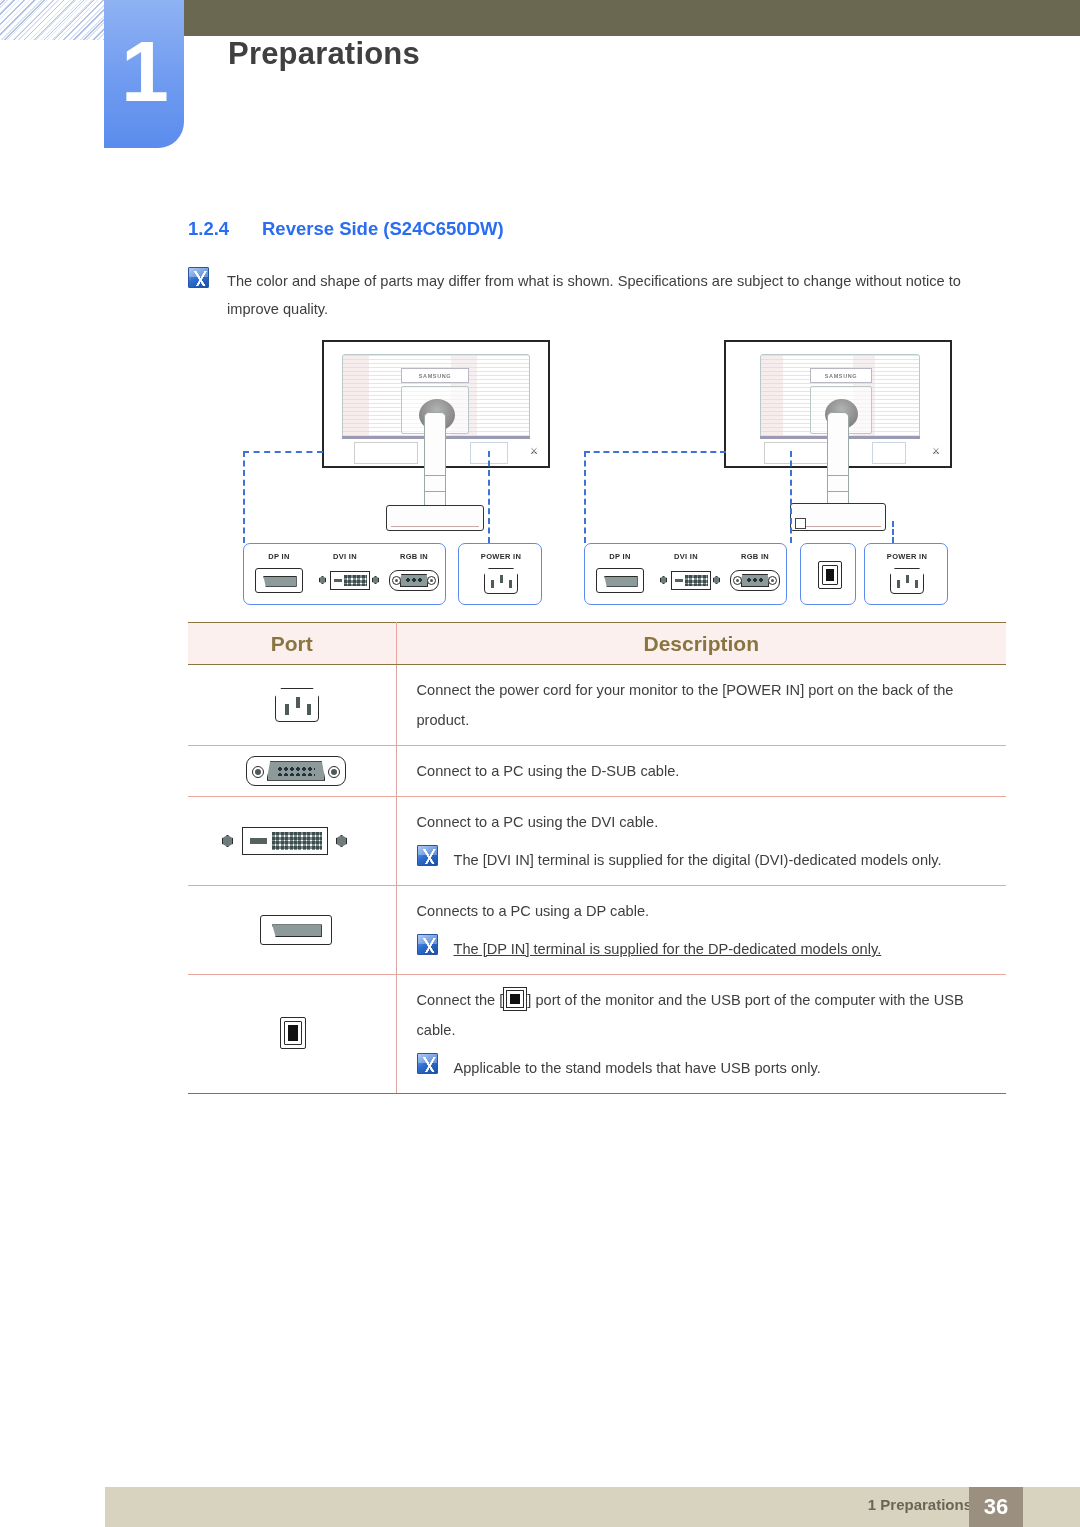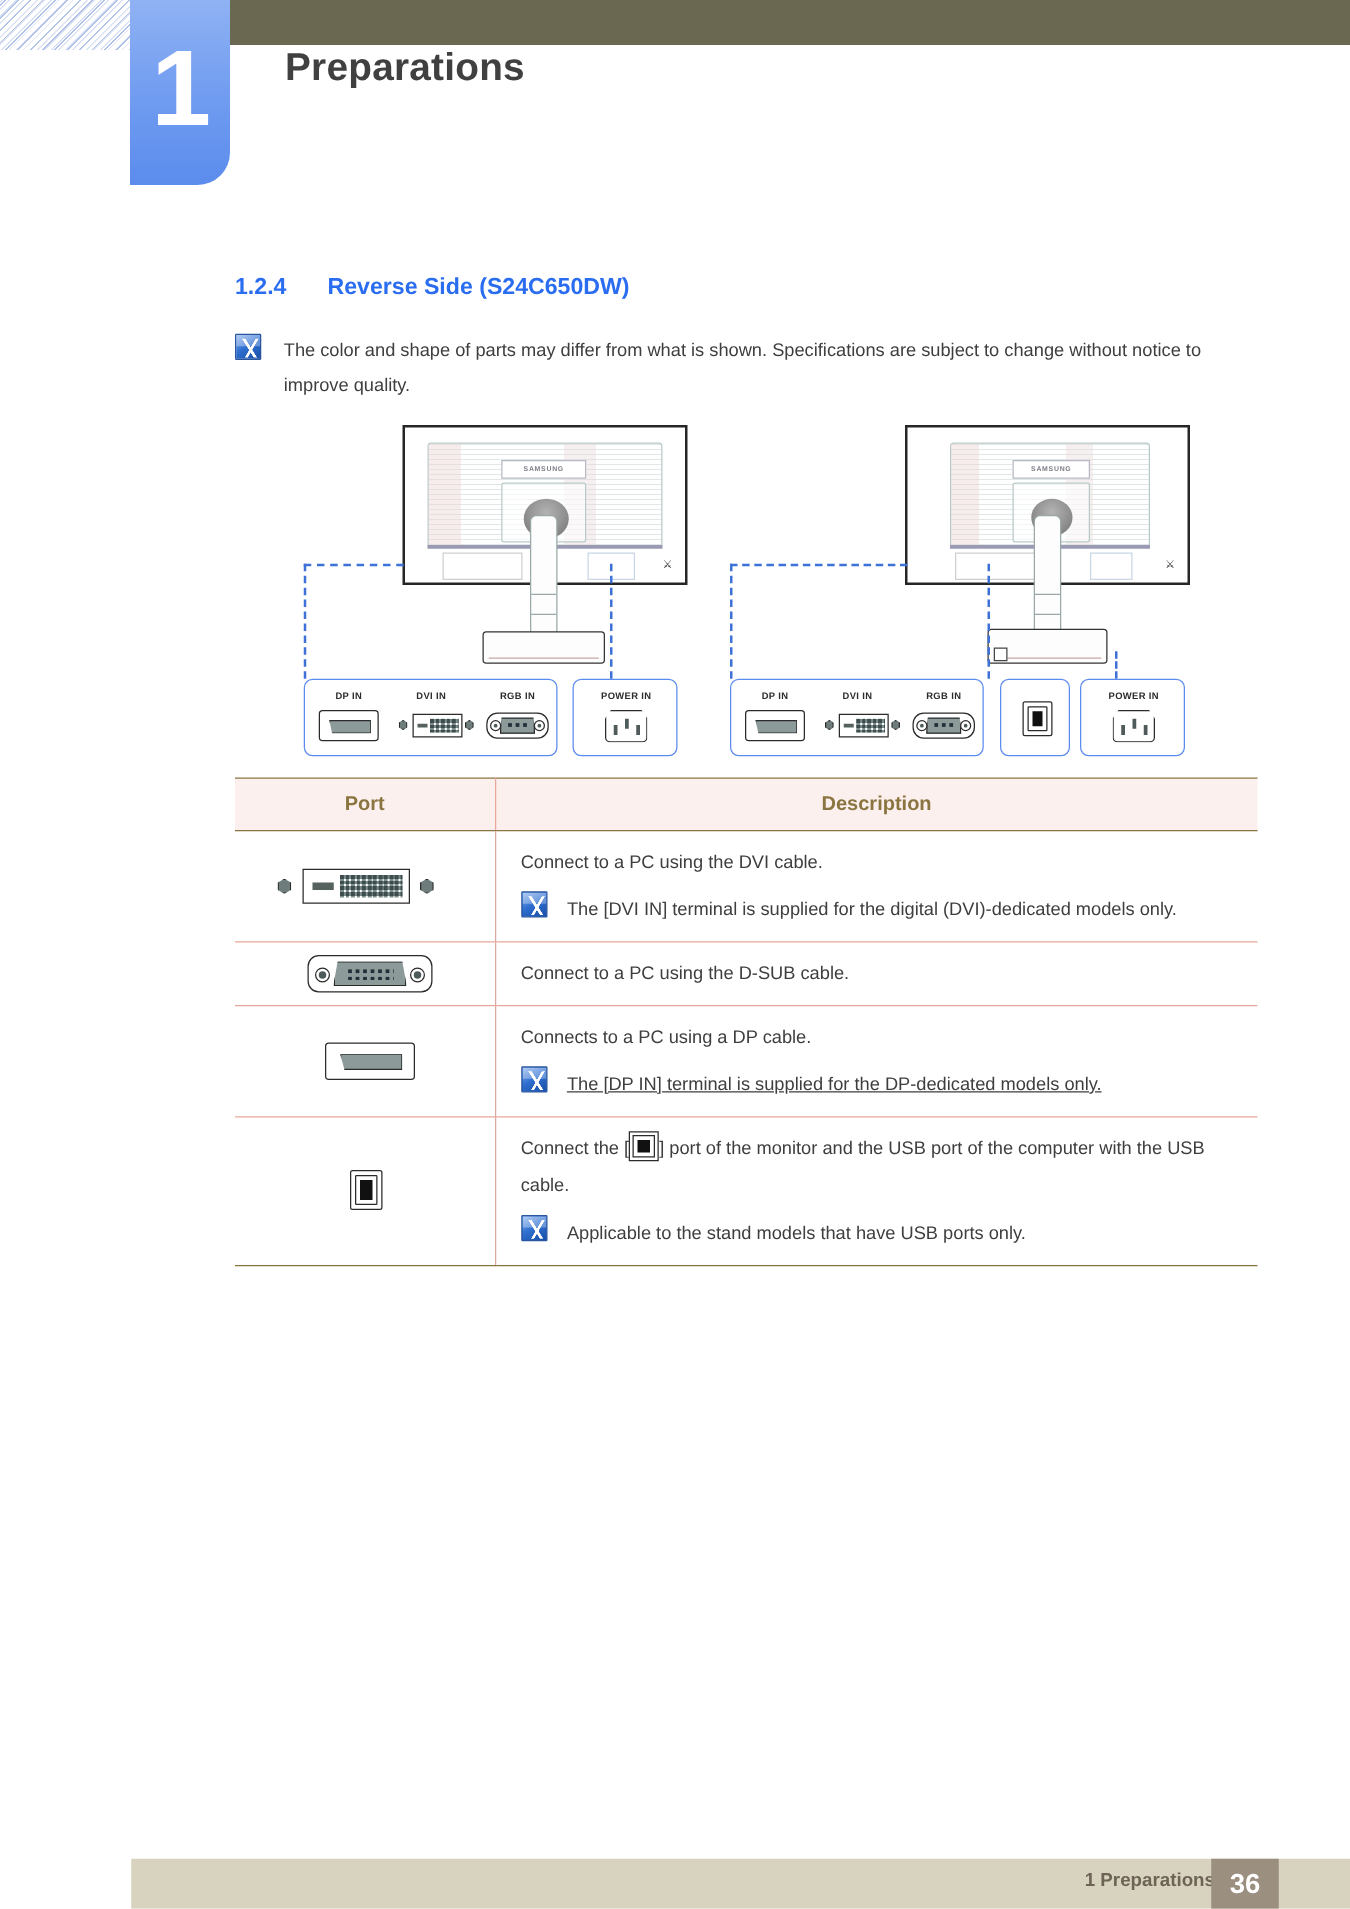"Port" table.ports thead th { font-size: 16px -> 21px }
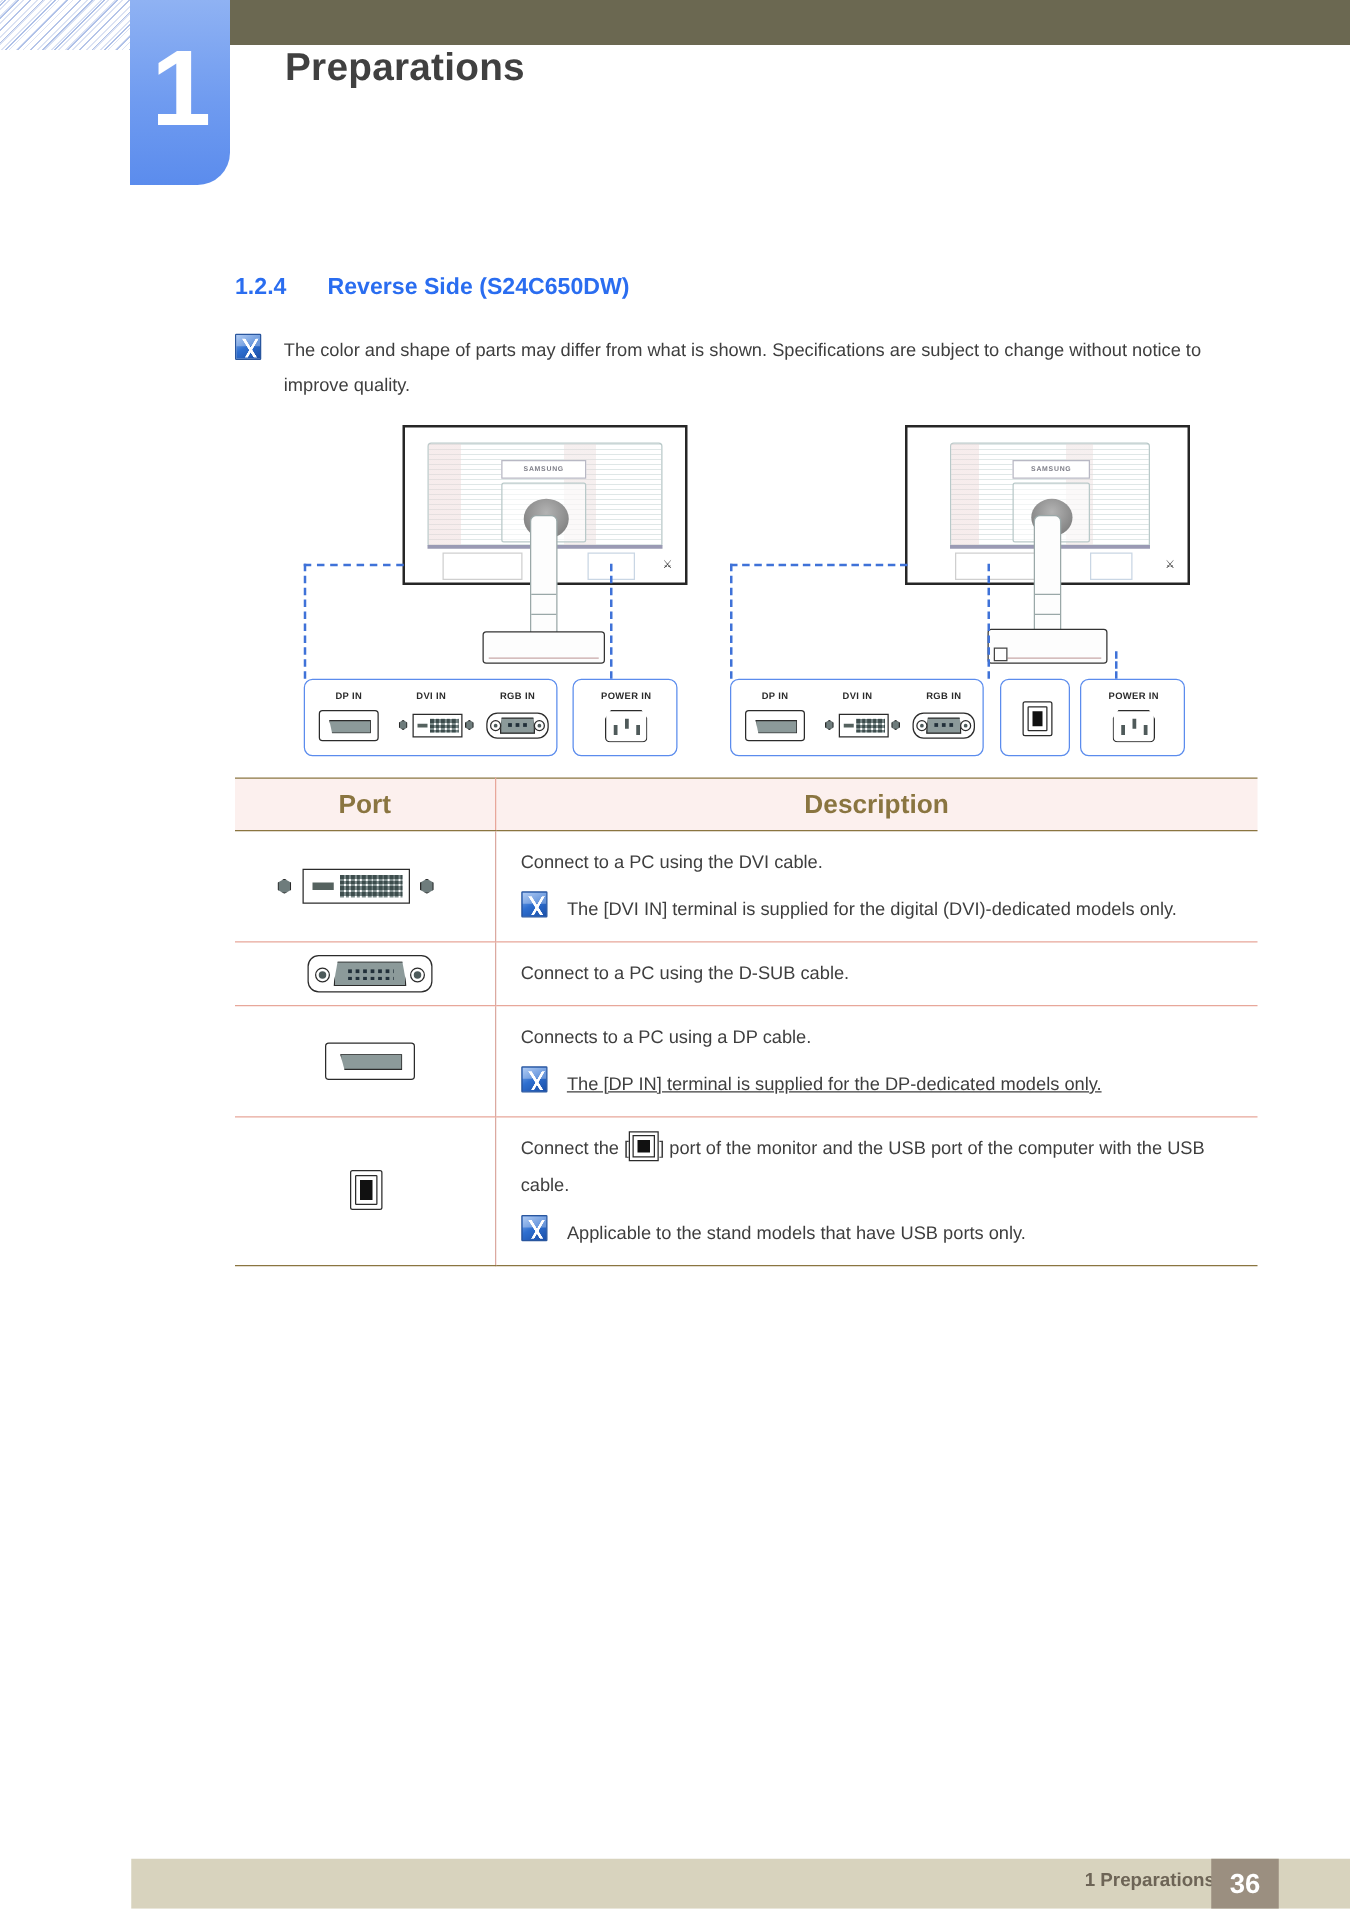"Connect the power cord for" tr { html: none -> <tr> <td> <div> <div> <div></div> <div></div> <div></div> </div> </div> </td> <td> <div>Connect the power cord for your monitor to the [POWER IN] port on the back of the product.</div> </td> </tr> }
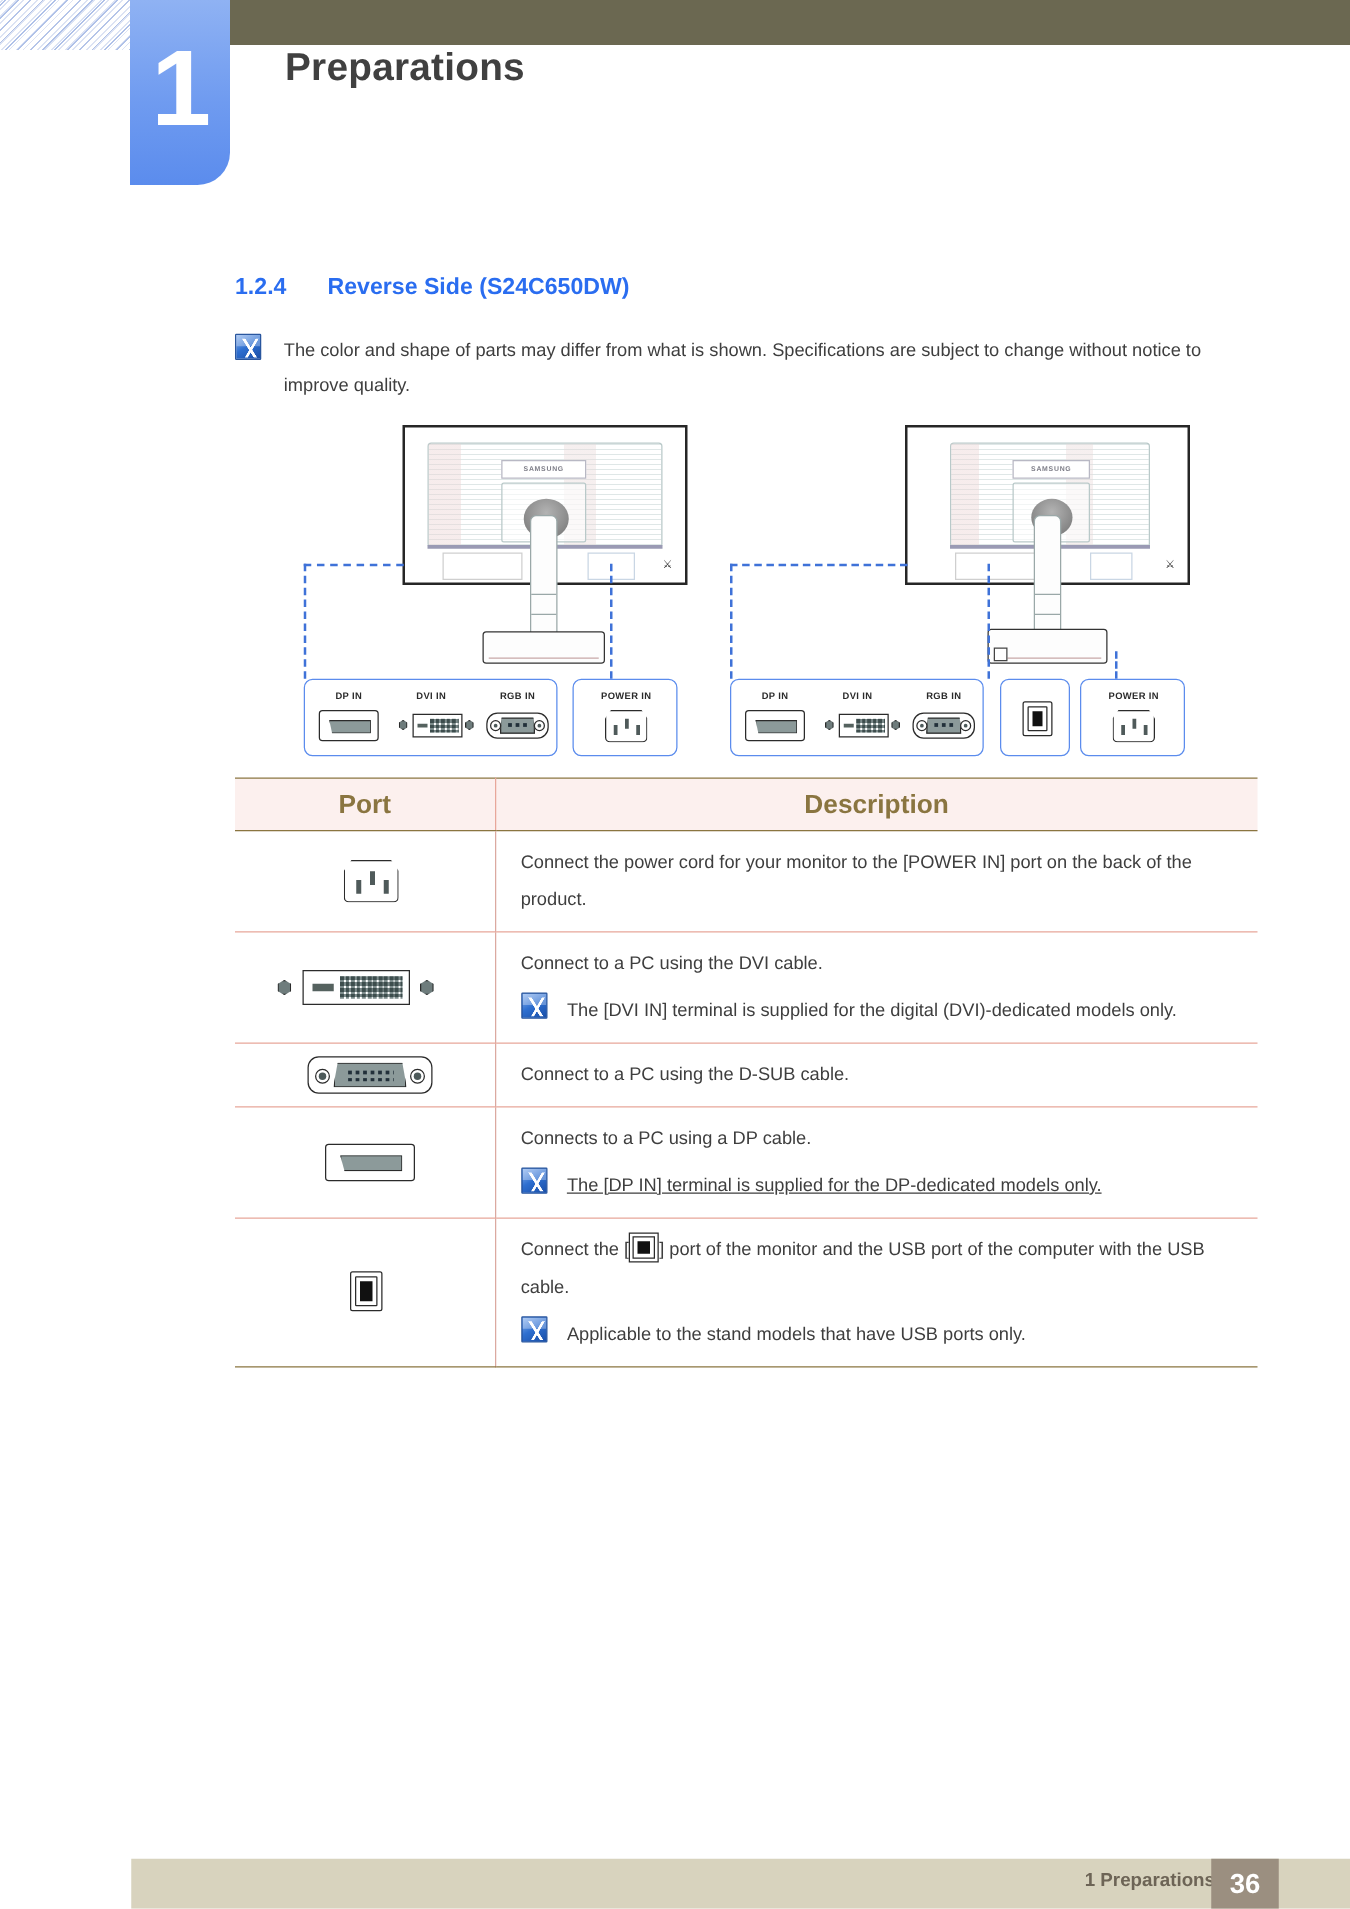"Connect to a PC using" tr { order: before "Connect to a PC using the D-SUB" -> after "Connect to a PC using the D-SUB" }
